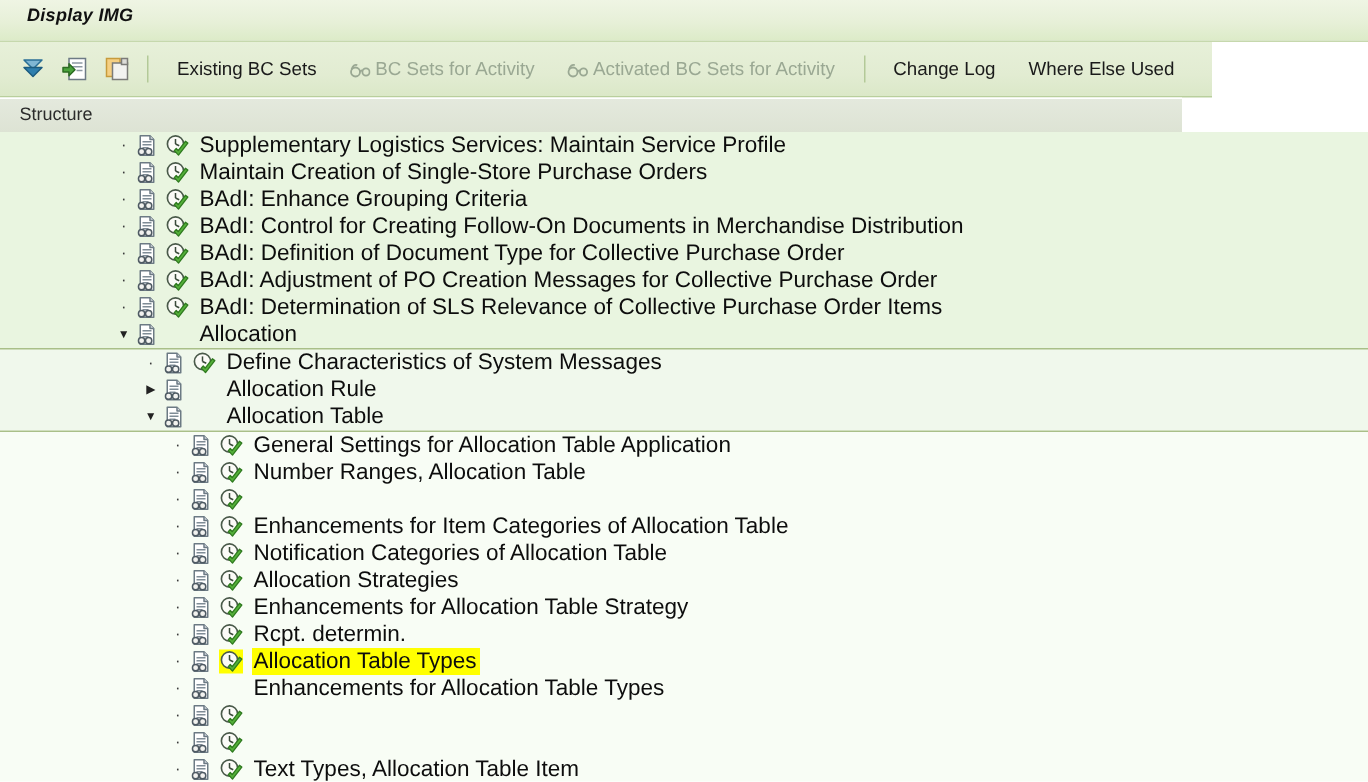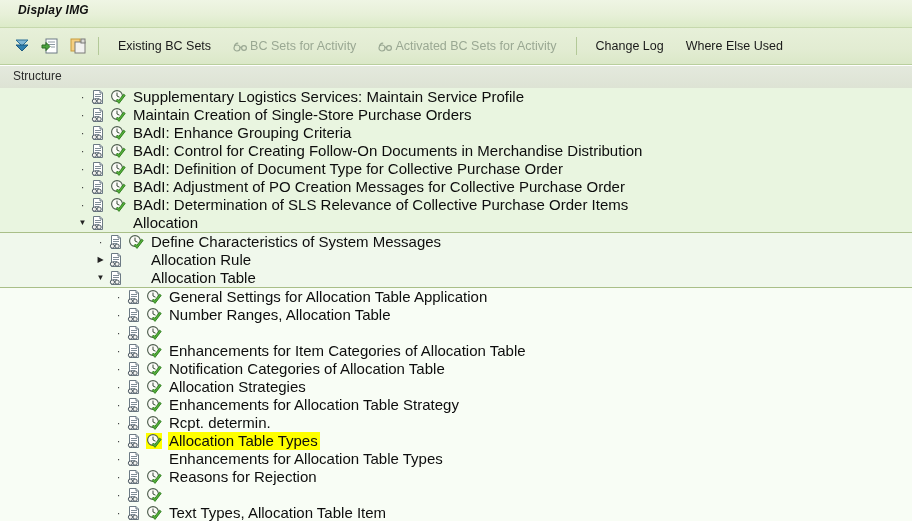"Existing BC Sets" #toolbar { width: 912px -> 808px }
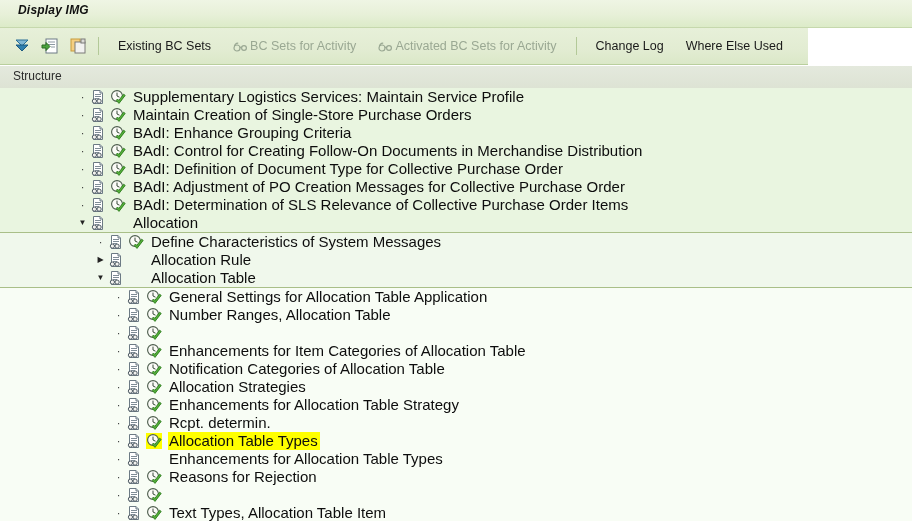"Structure" #colhead { width: 912px -> 788px }
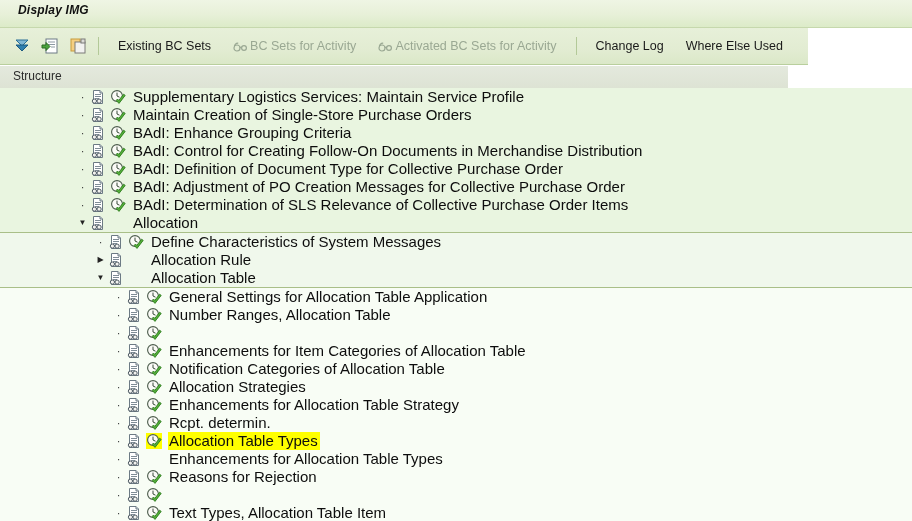"Reasons for Rejection" span.label { html: <span><span>Reasons for Rejection</span></span> -> none }
